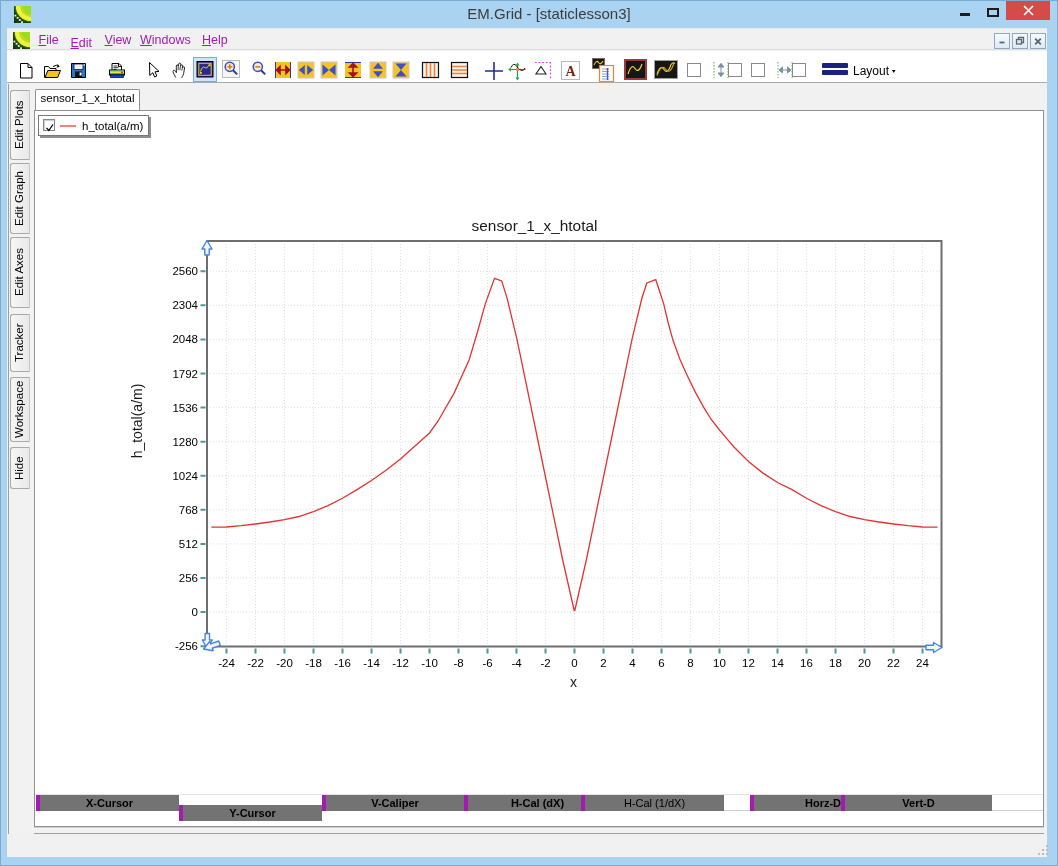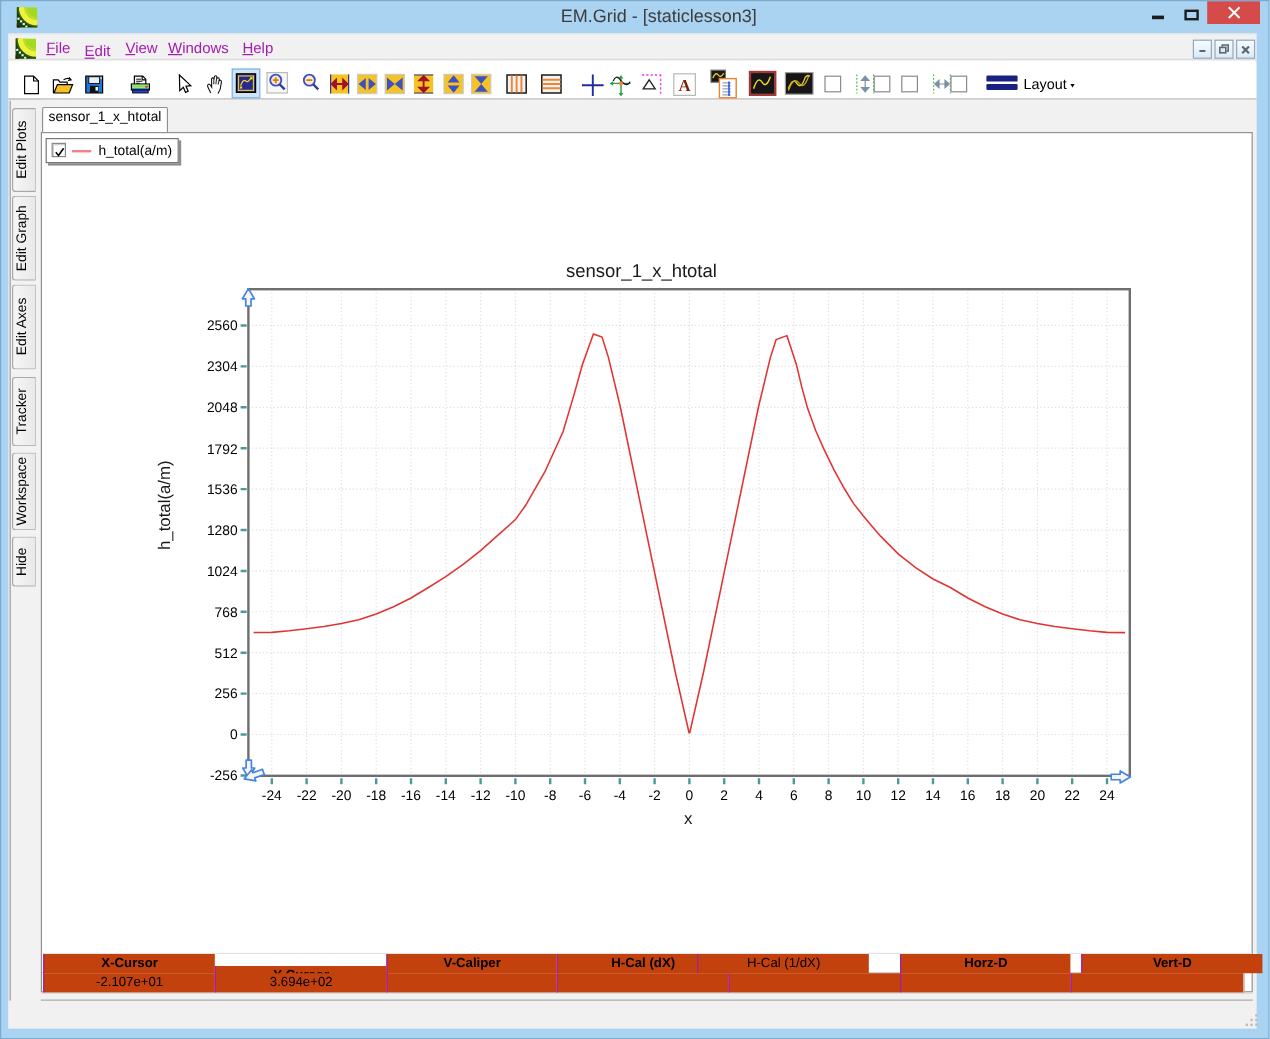"X-Cursor" .scell { background: #c2410c -> #737373; border-left: 1px solid #a21caf -> 4px solid #a21caf }
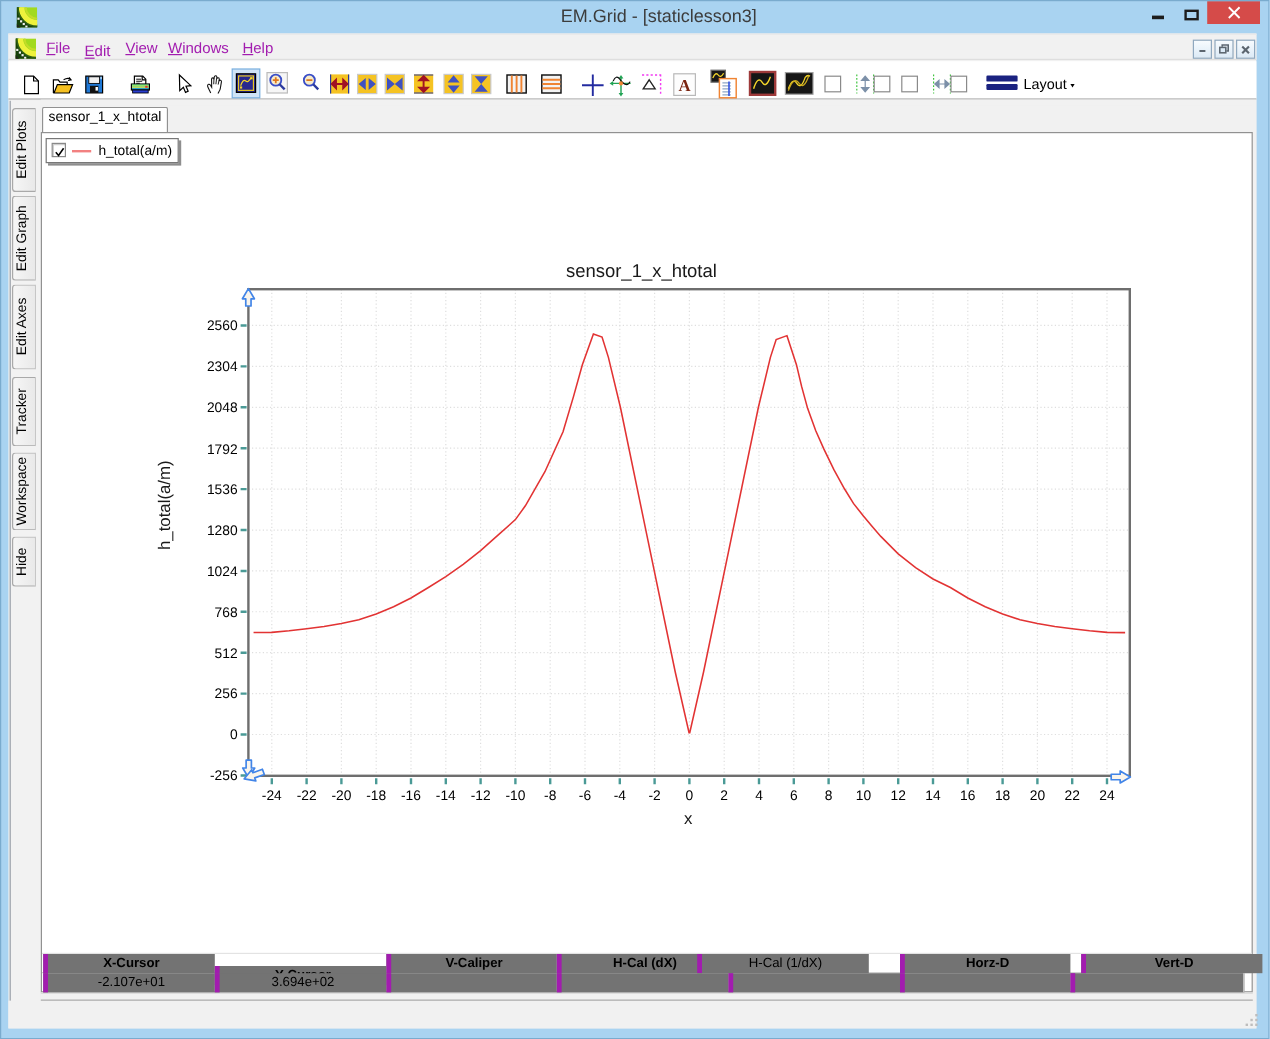"Vert-D" div.scell { left: 866px -> 806px }
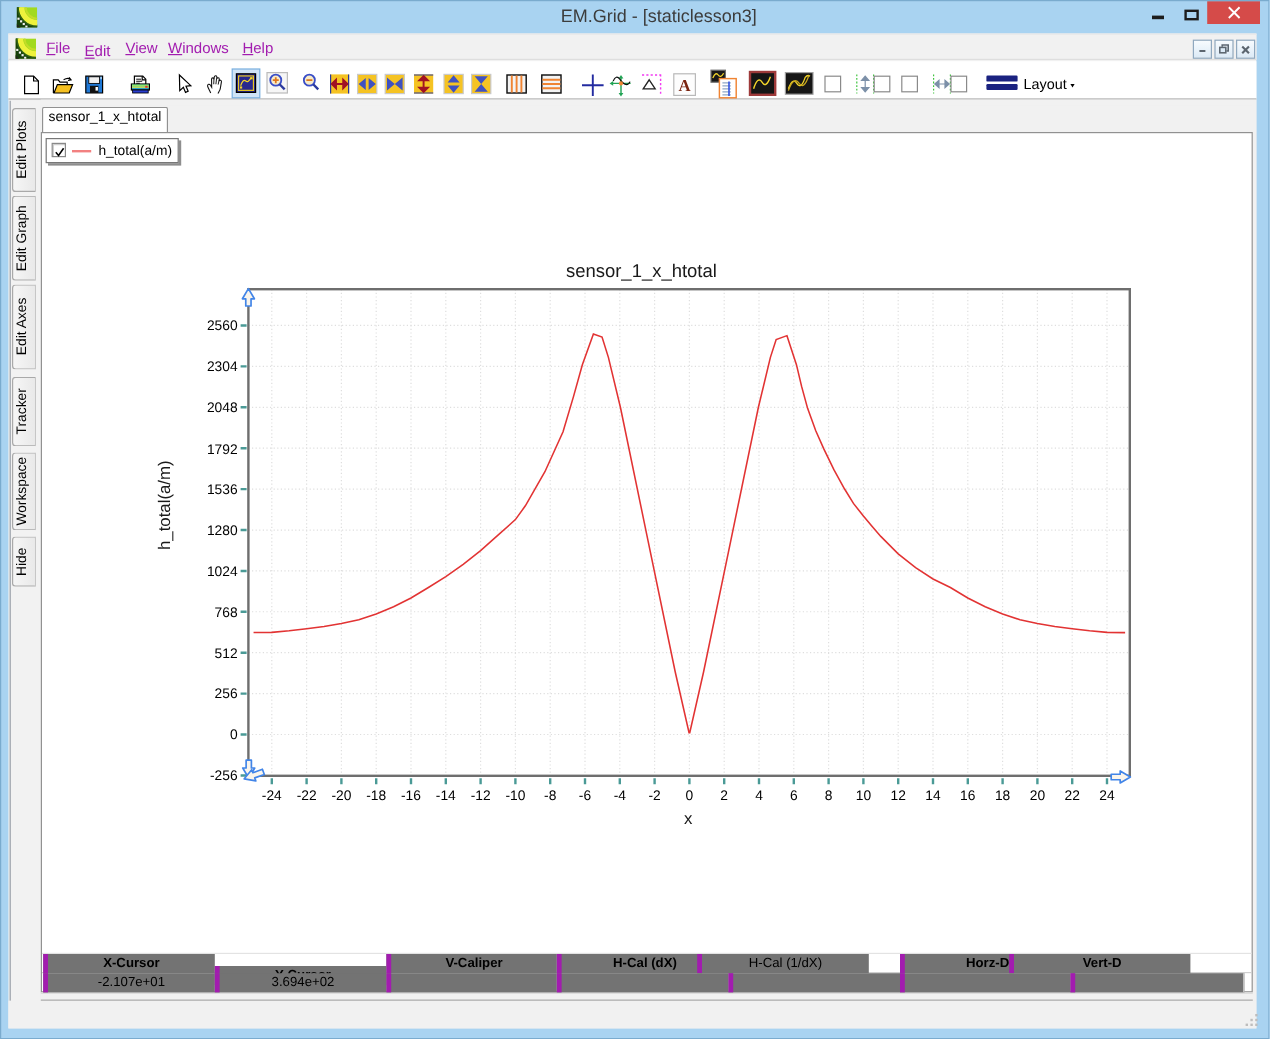"-2.107e+01" div.srow { html: <div> <div>-2.107e+01</div> <div>3.694e+02</div> <div></div> <div></div> <div></div> <div></div> <div></div> </div> -> none }
